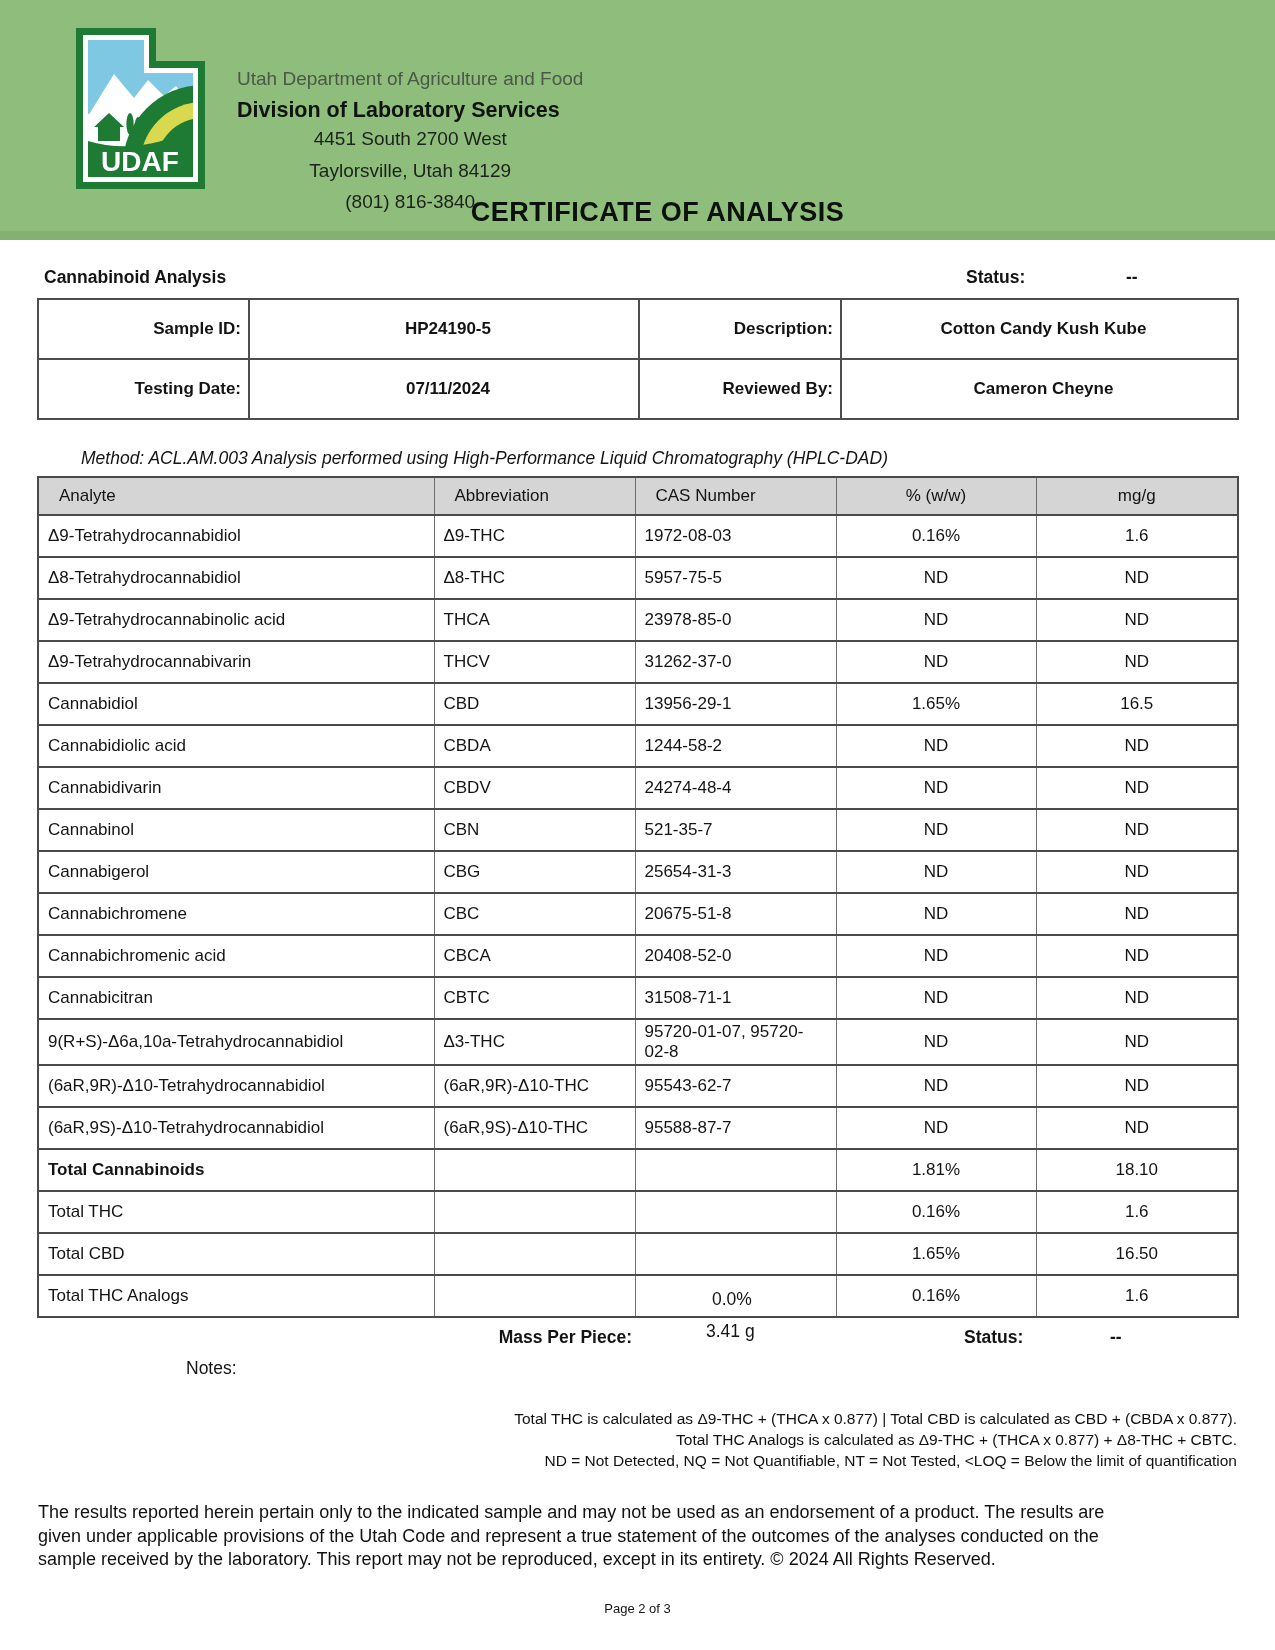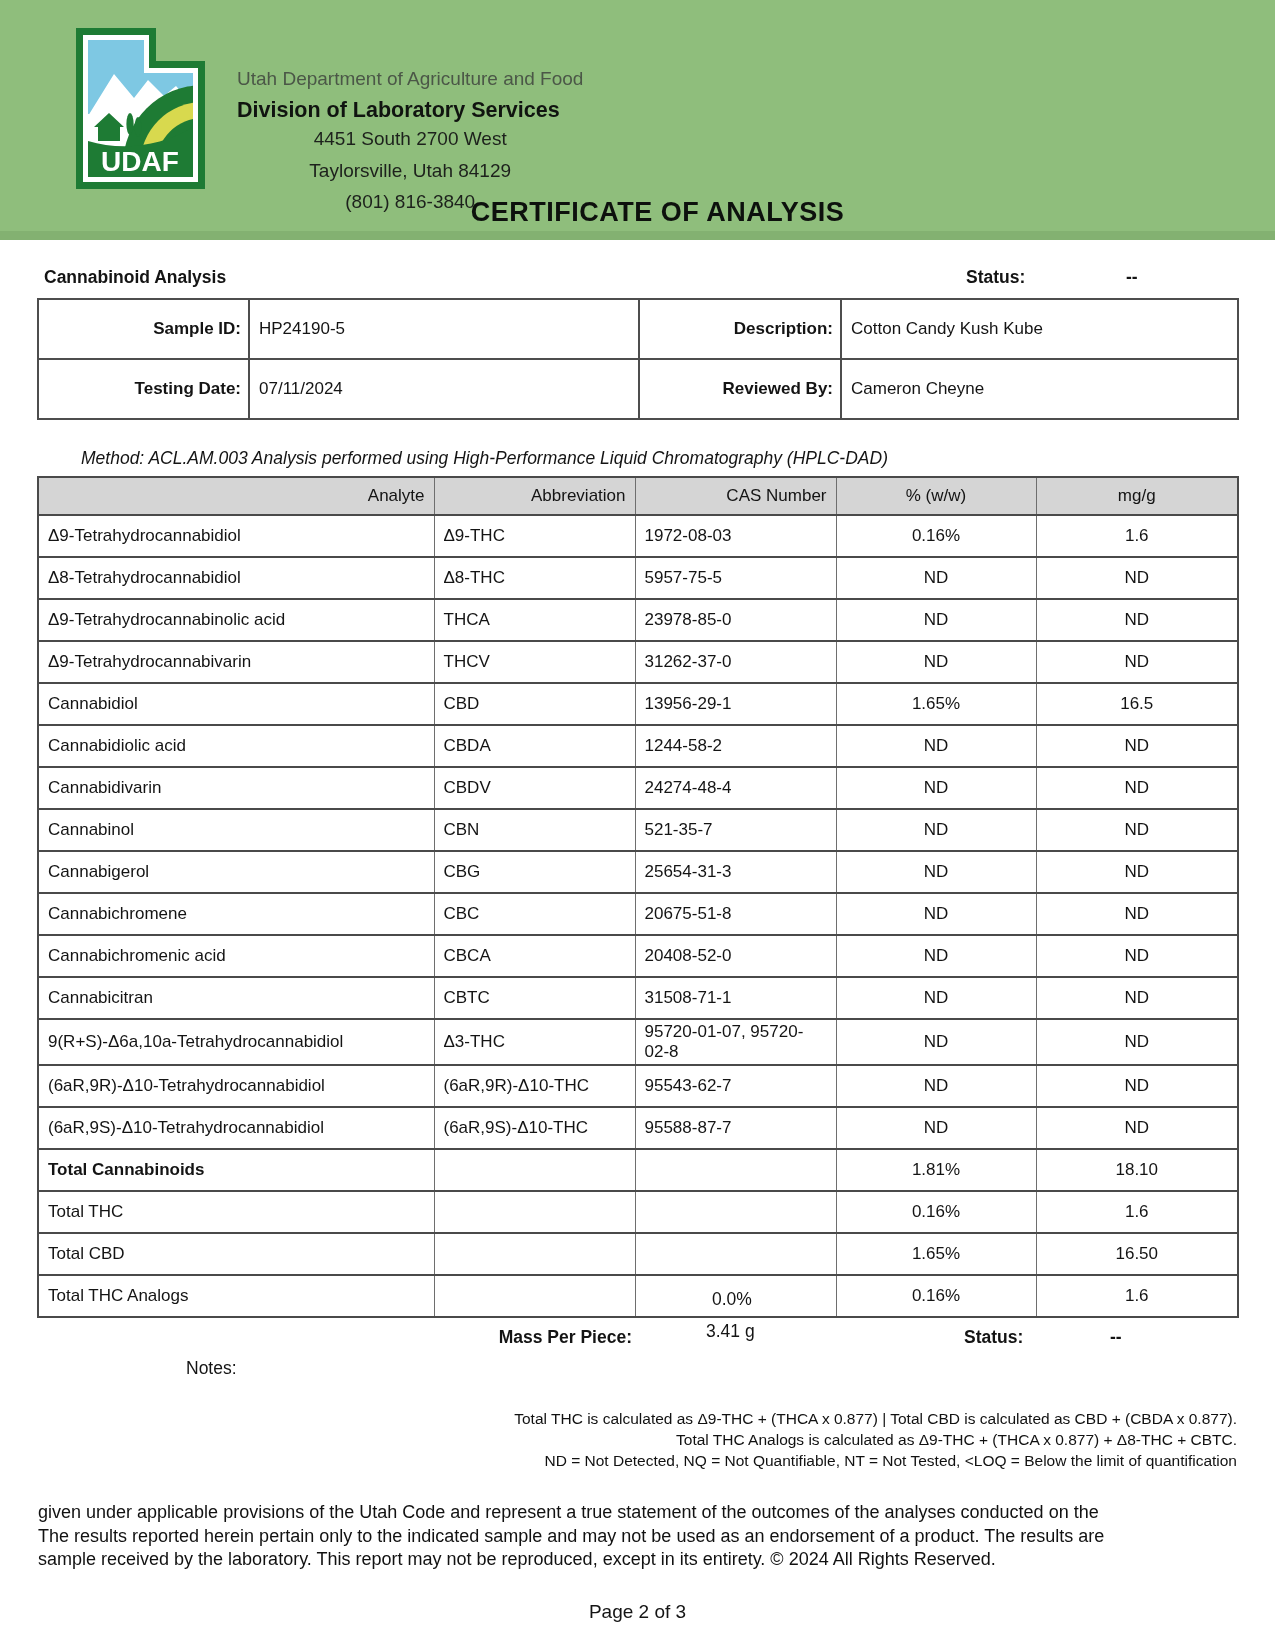"HP24190-5" .info-table .val { font-weight: none -> bold; text-align: left -> center }
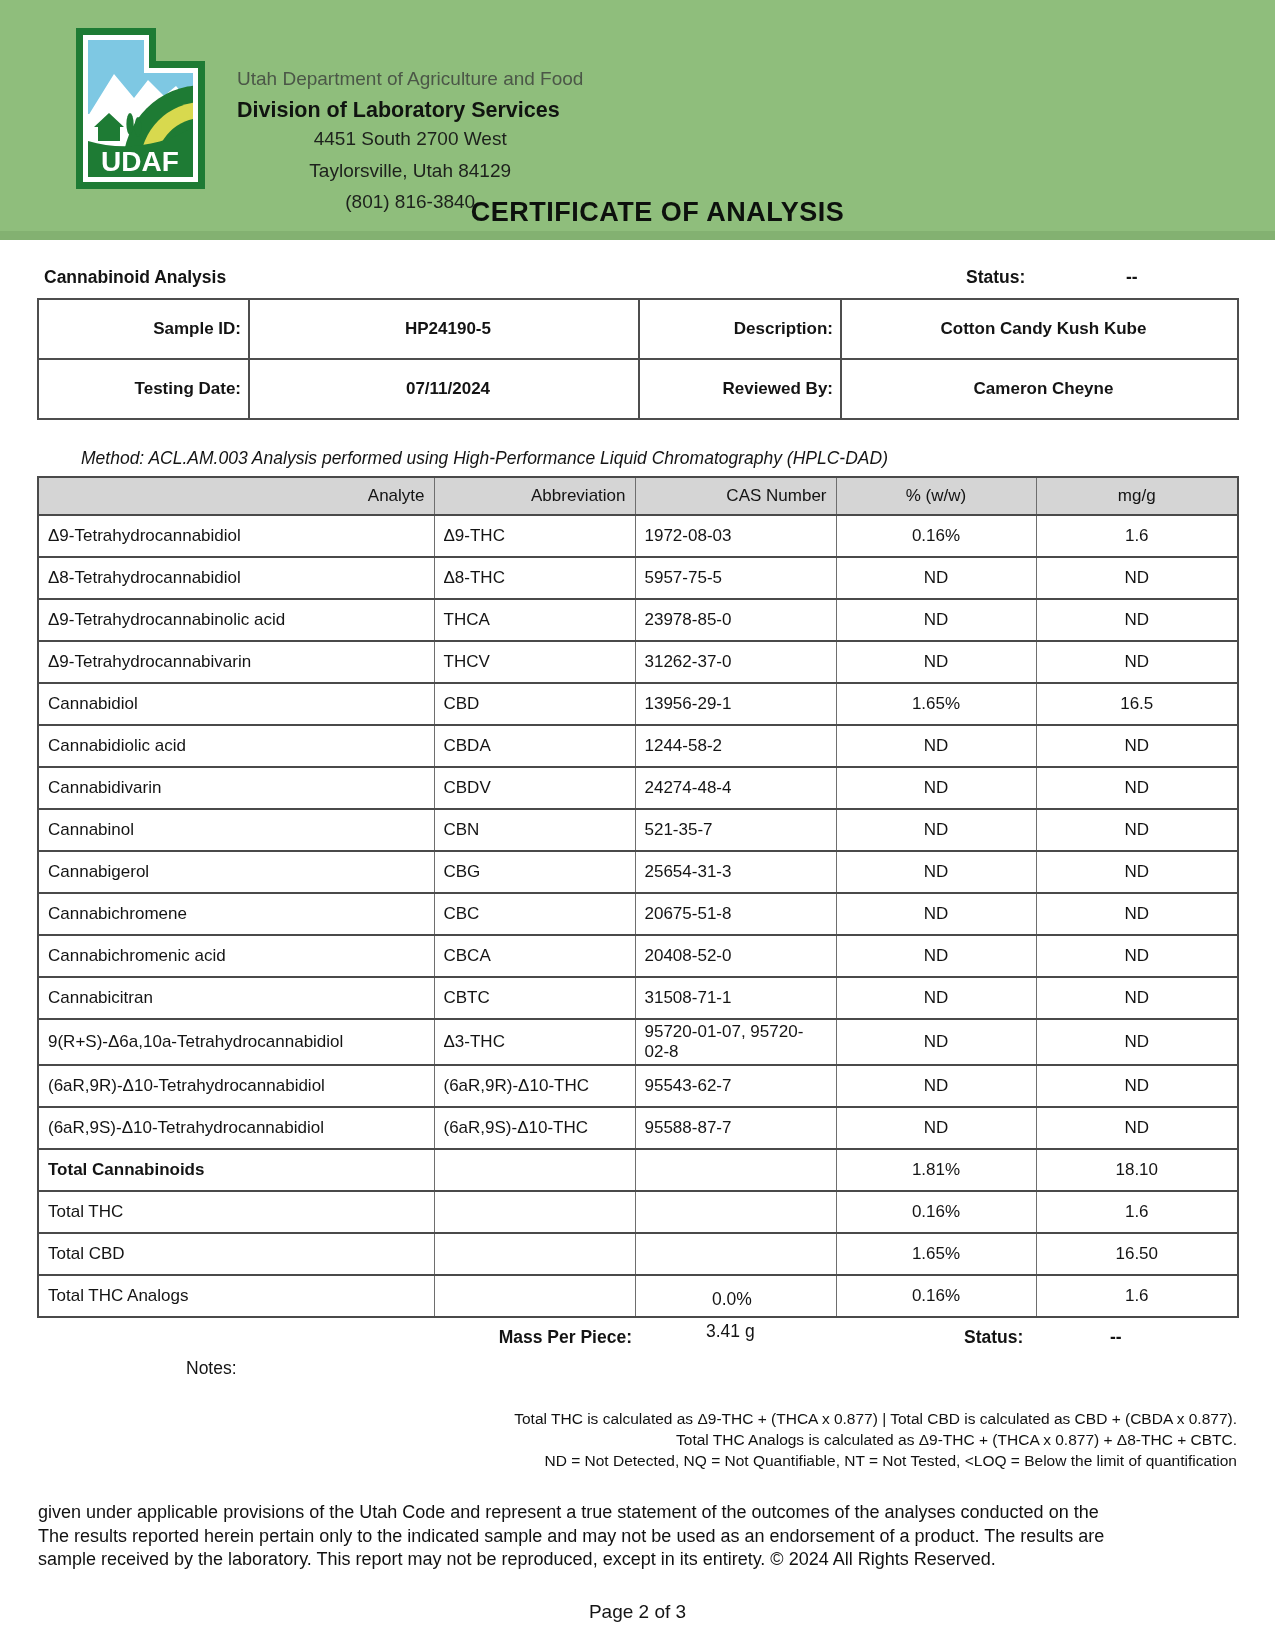"Analyte" .atable th { padding: 0 9px -> 0 20px; text-align: right -> left }
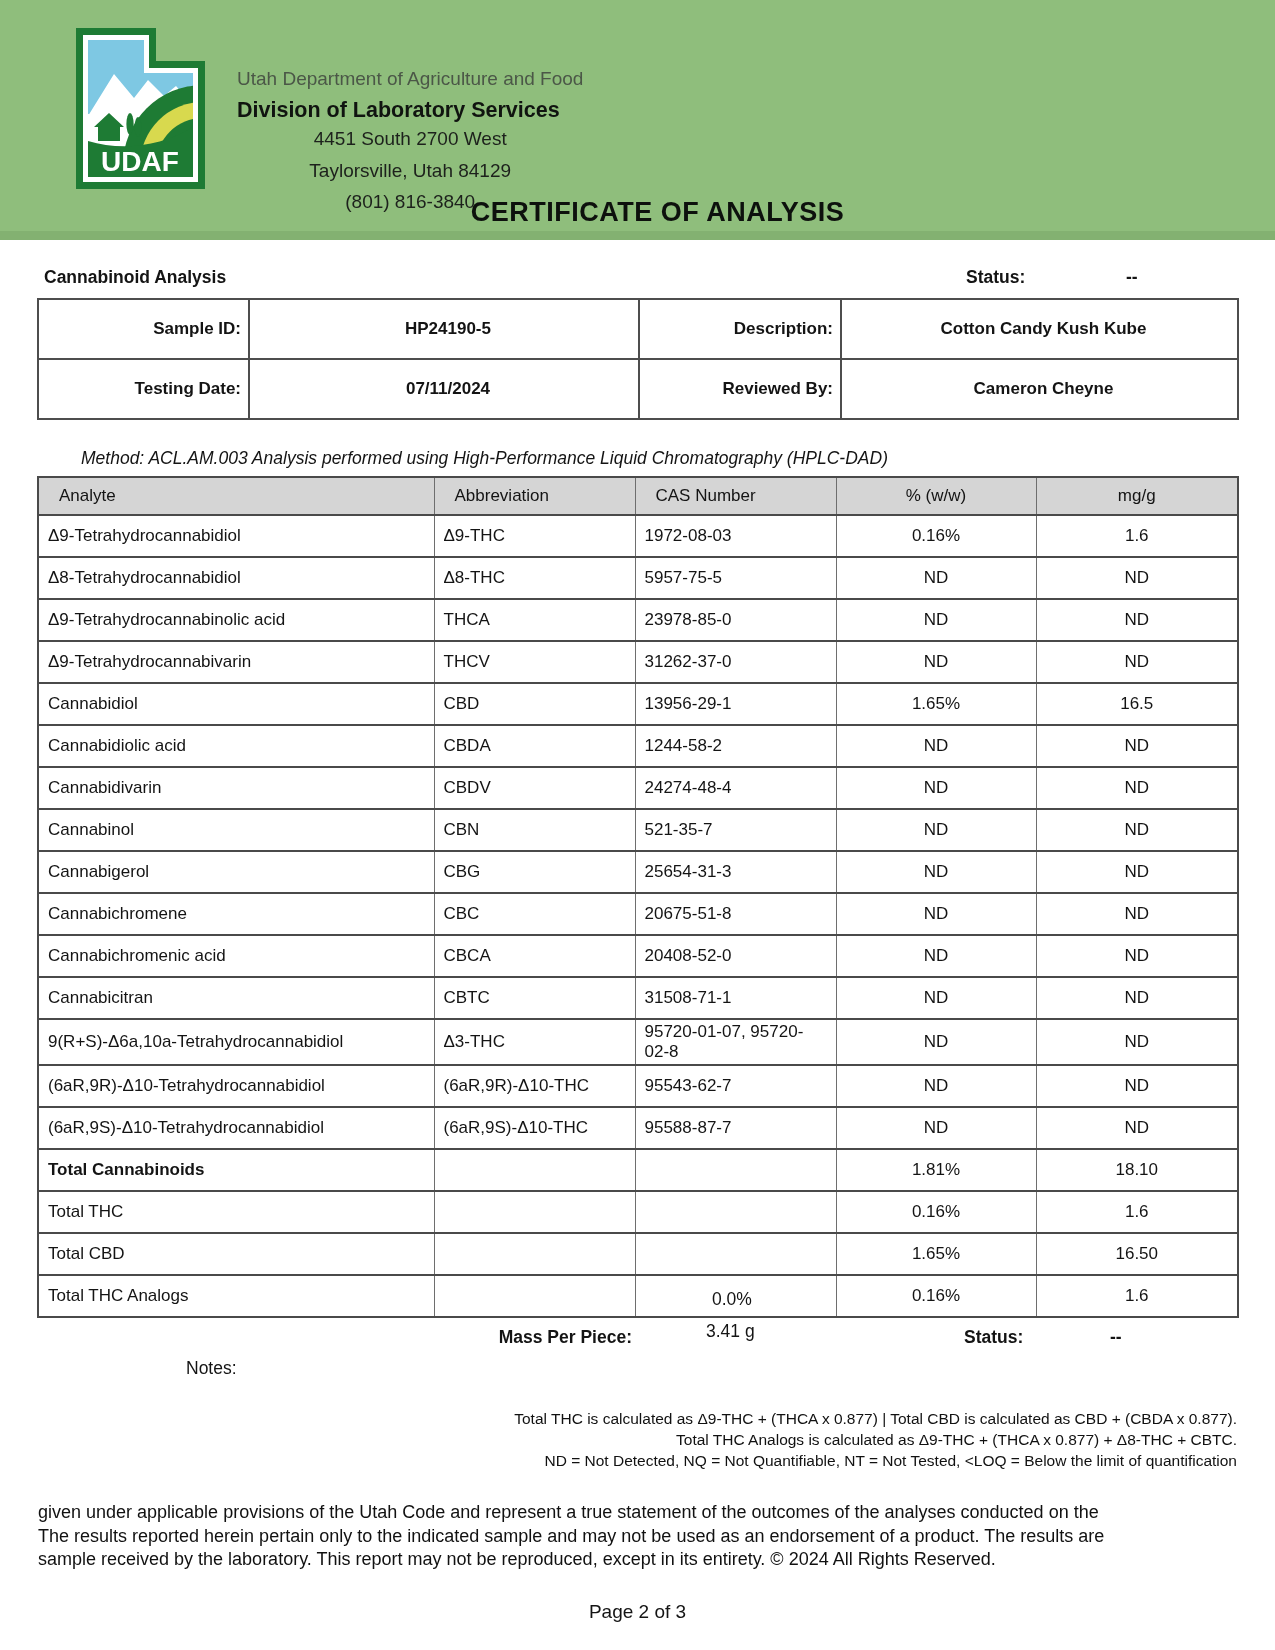"given under applicable provisions of" div { order: before "The results reported herein pertain" -> after "The results reported herein pertain" }
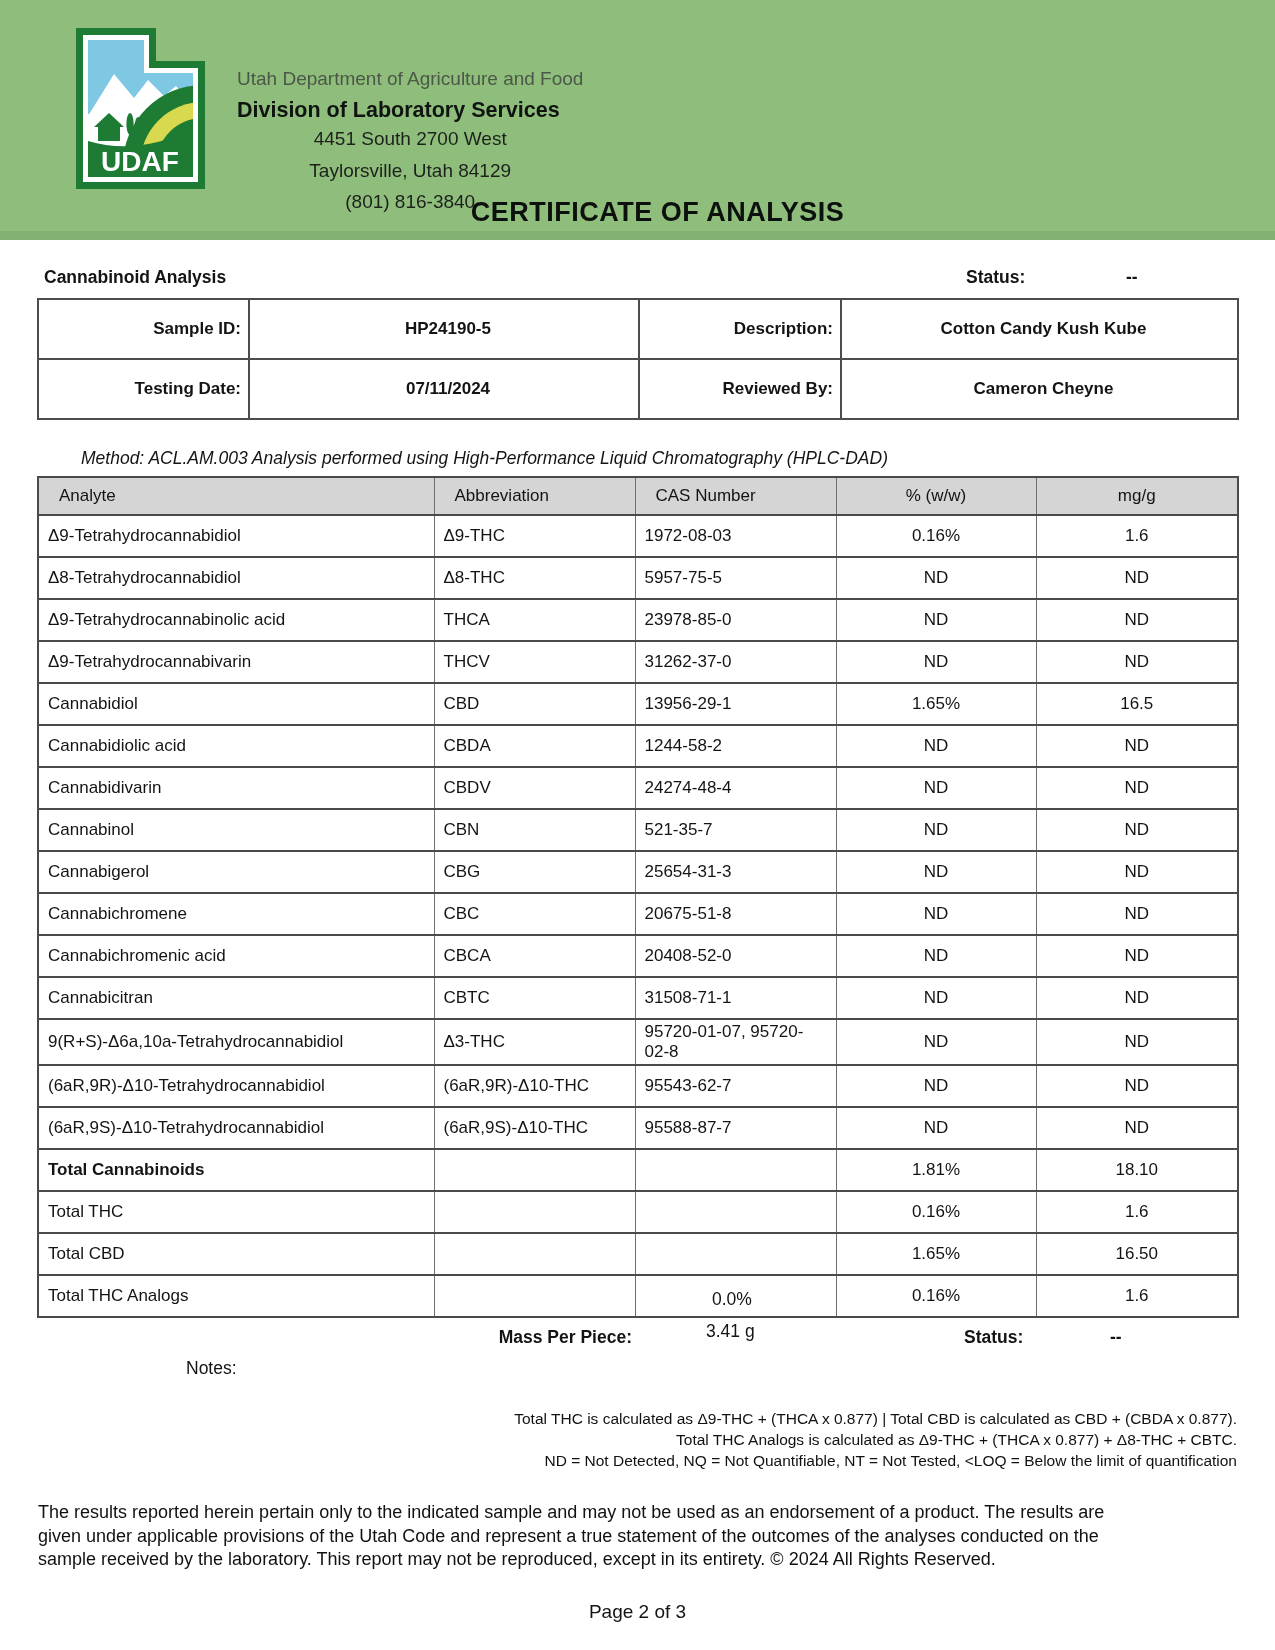"Page 2 of 3" .page-num { font-size: 19px -> 13px }
